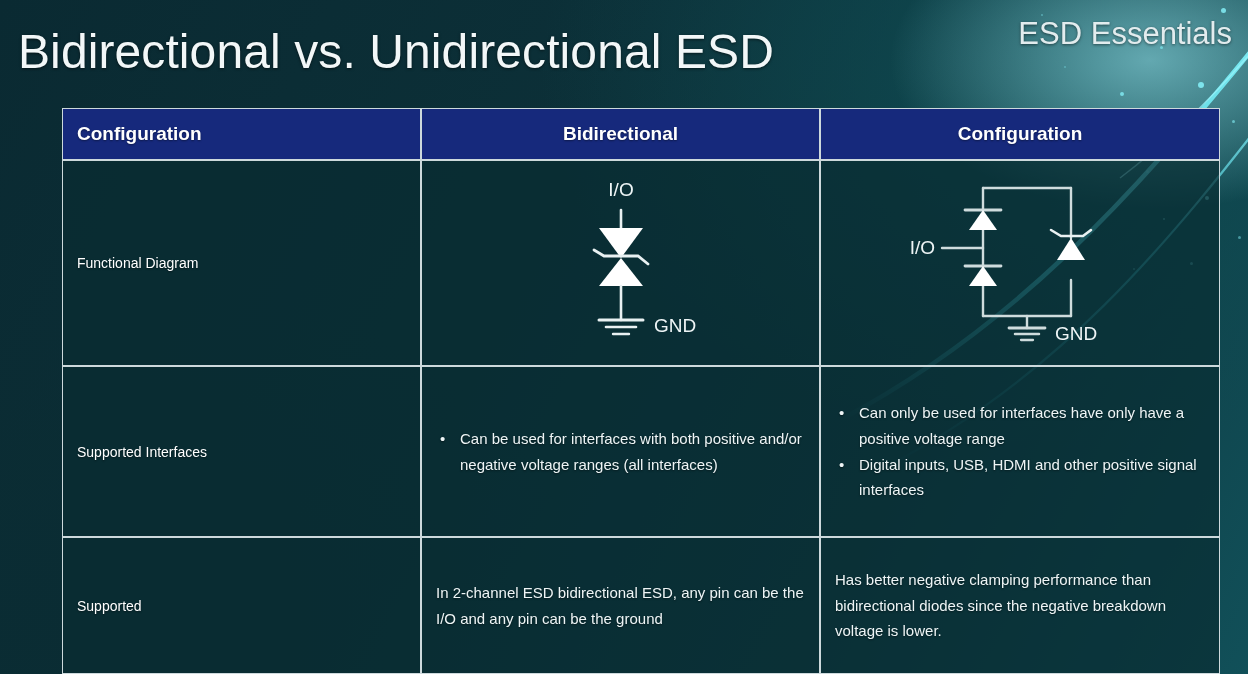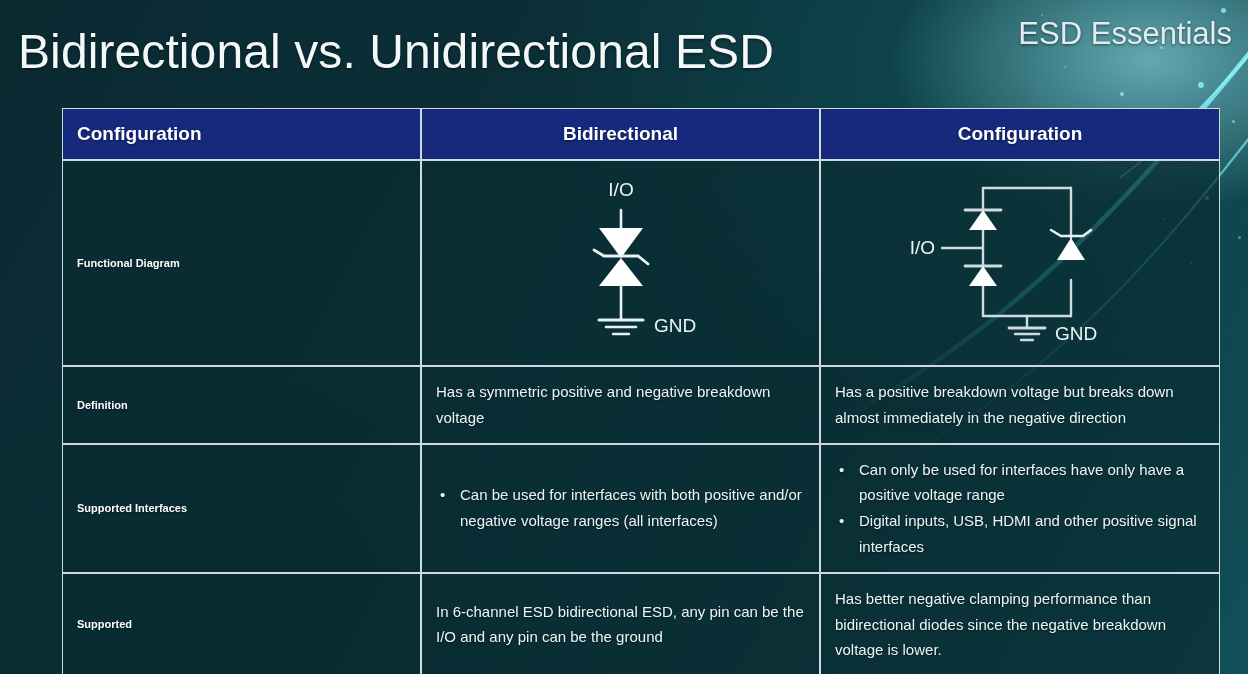"Functional Diagram" .rowlabel { font-size: 11px -> 14px; font-weight: bold -> normal }
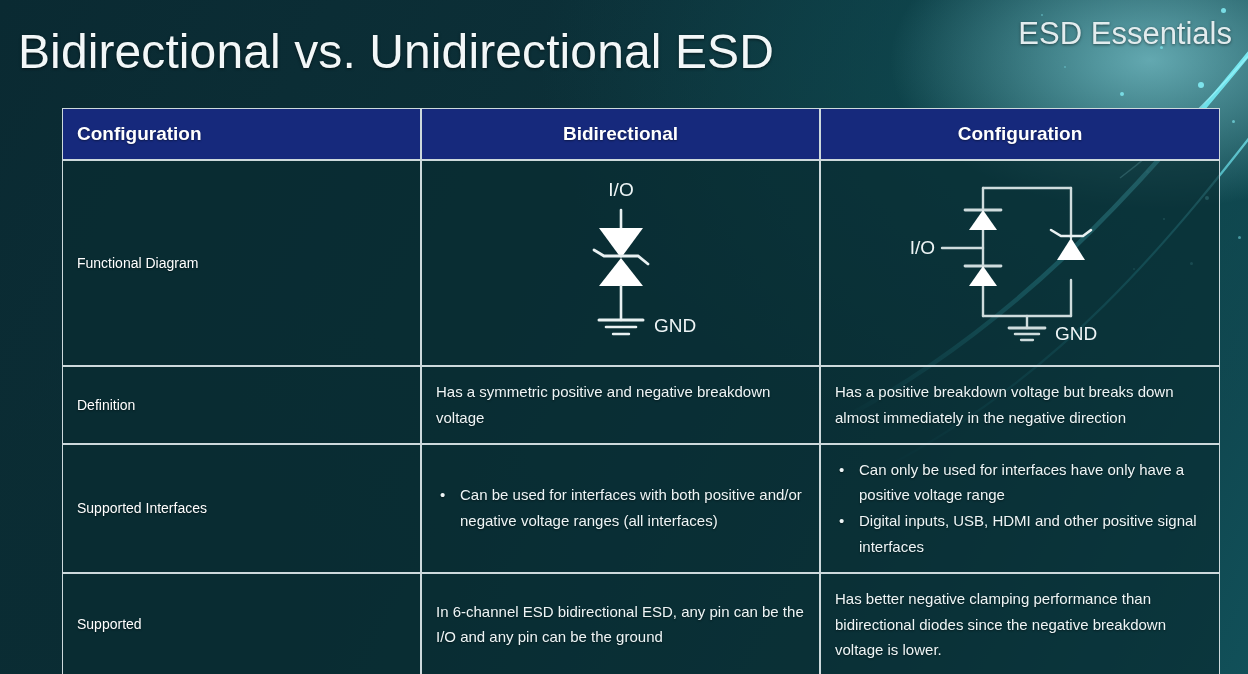"Definition" tr { html: <tr> <td>Definition</td> <td>Has a symmetric positive and negative breakdown voltage</td> <td>Has a positive breakdown voltage but breaks down almost immediately in the negative direction</td> </tr> -> none }
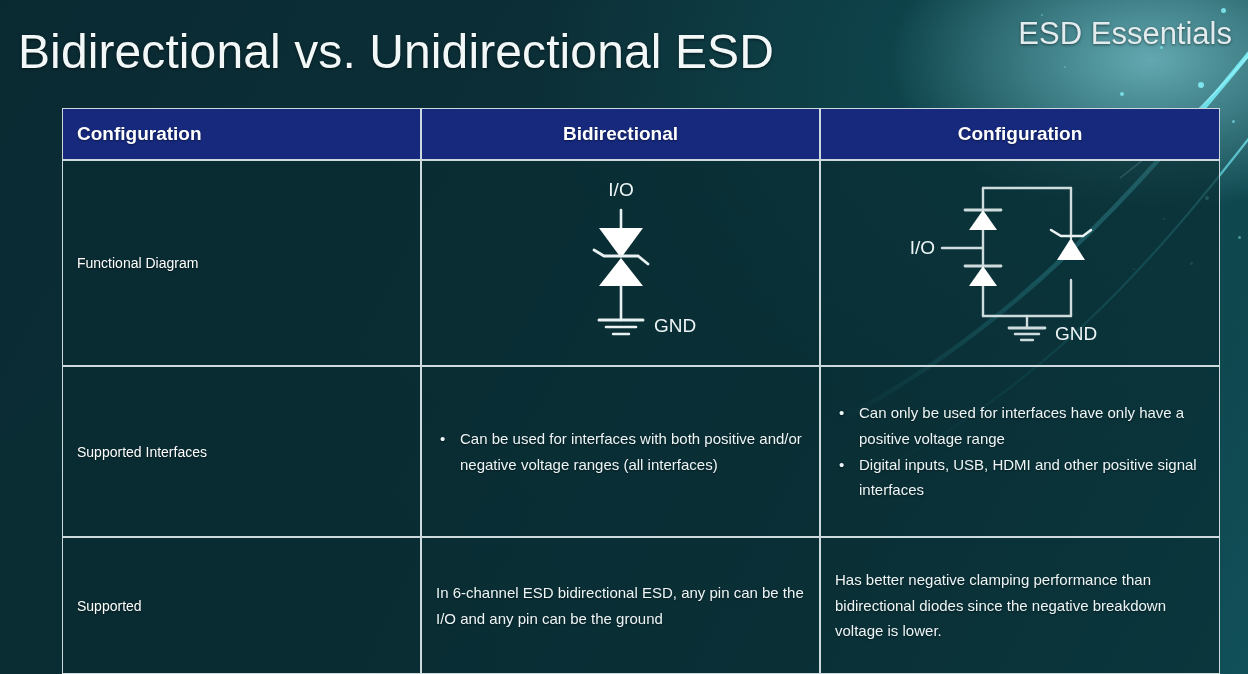"In 6-channel ESD bidirectional ESD," td.cell { text: 6-channel -> 2-channel }
